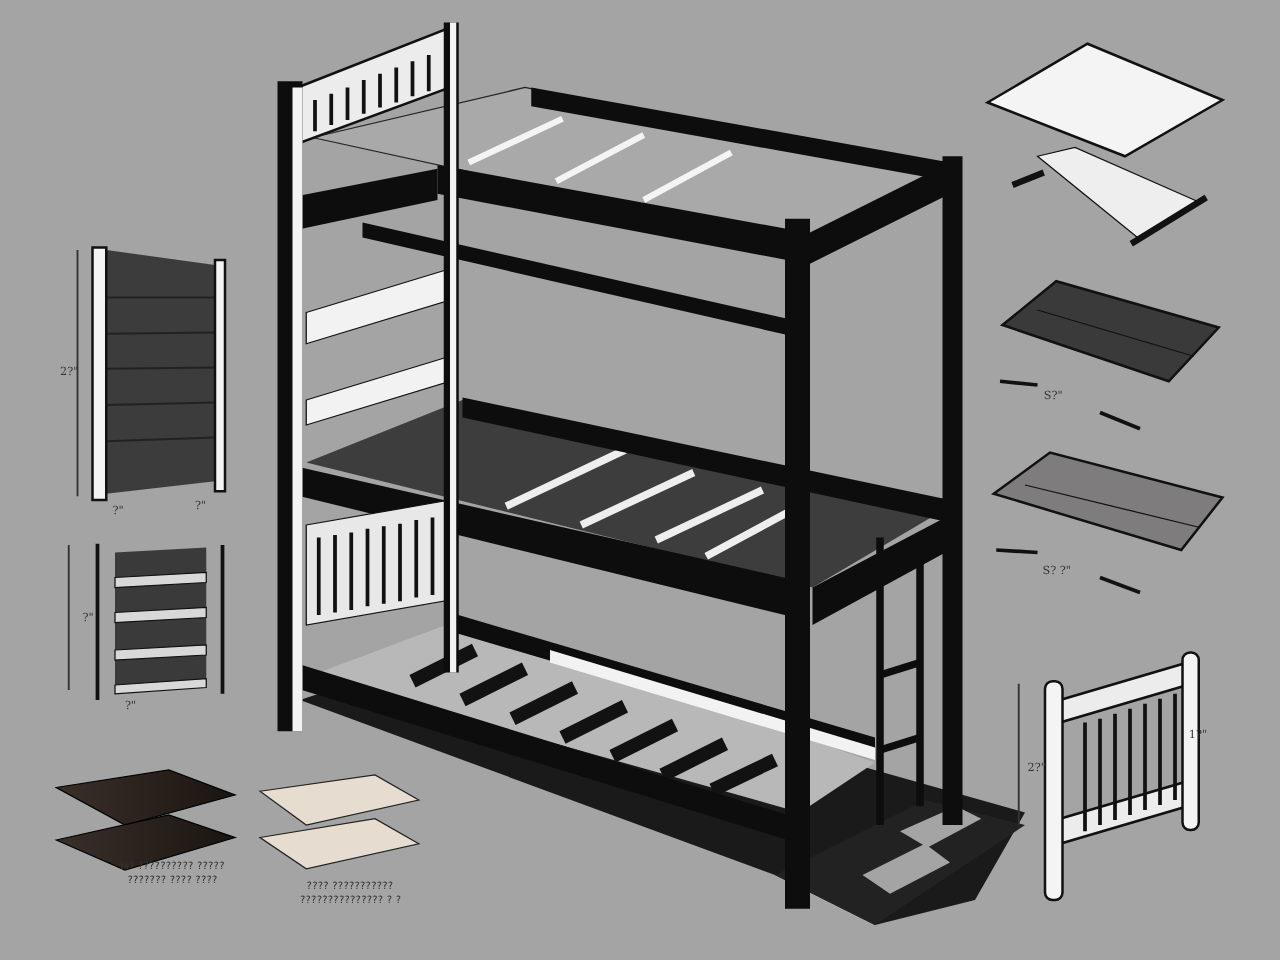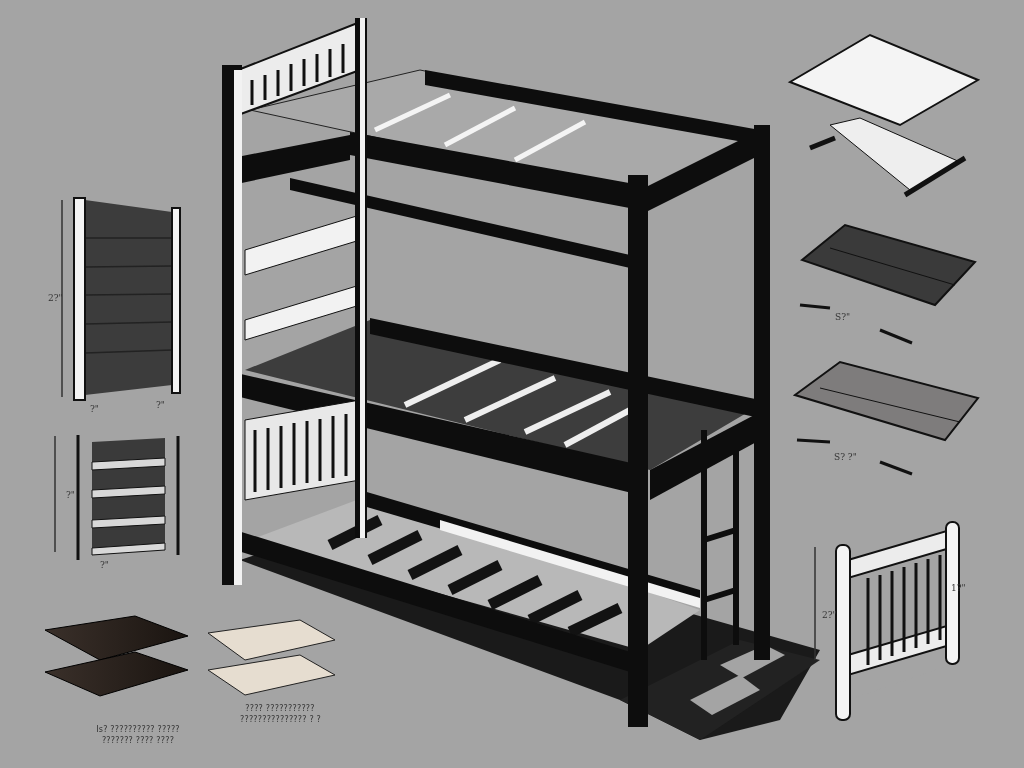"Is? ?????????? ?????" div.caption { margin-top: 37px -> none }
